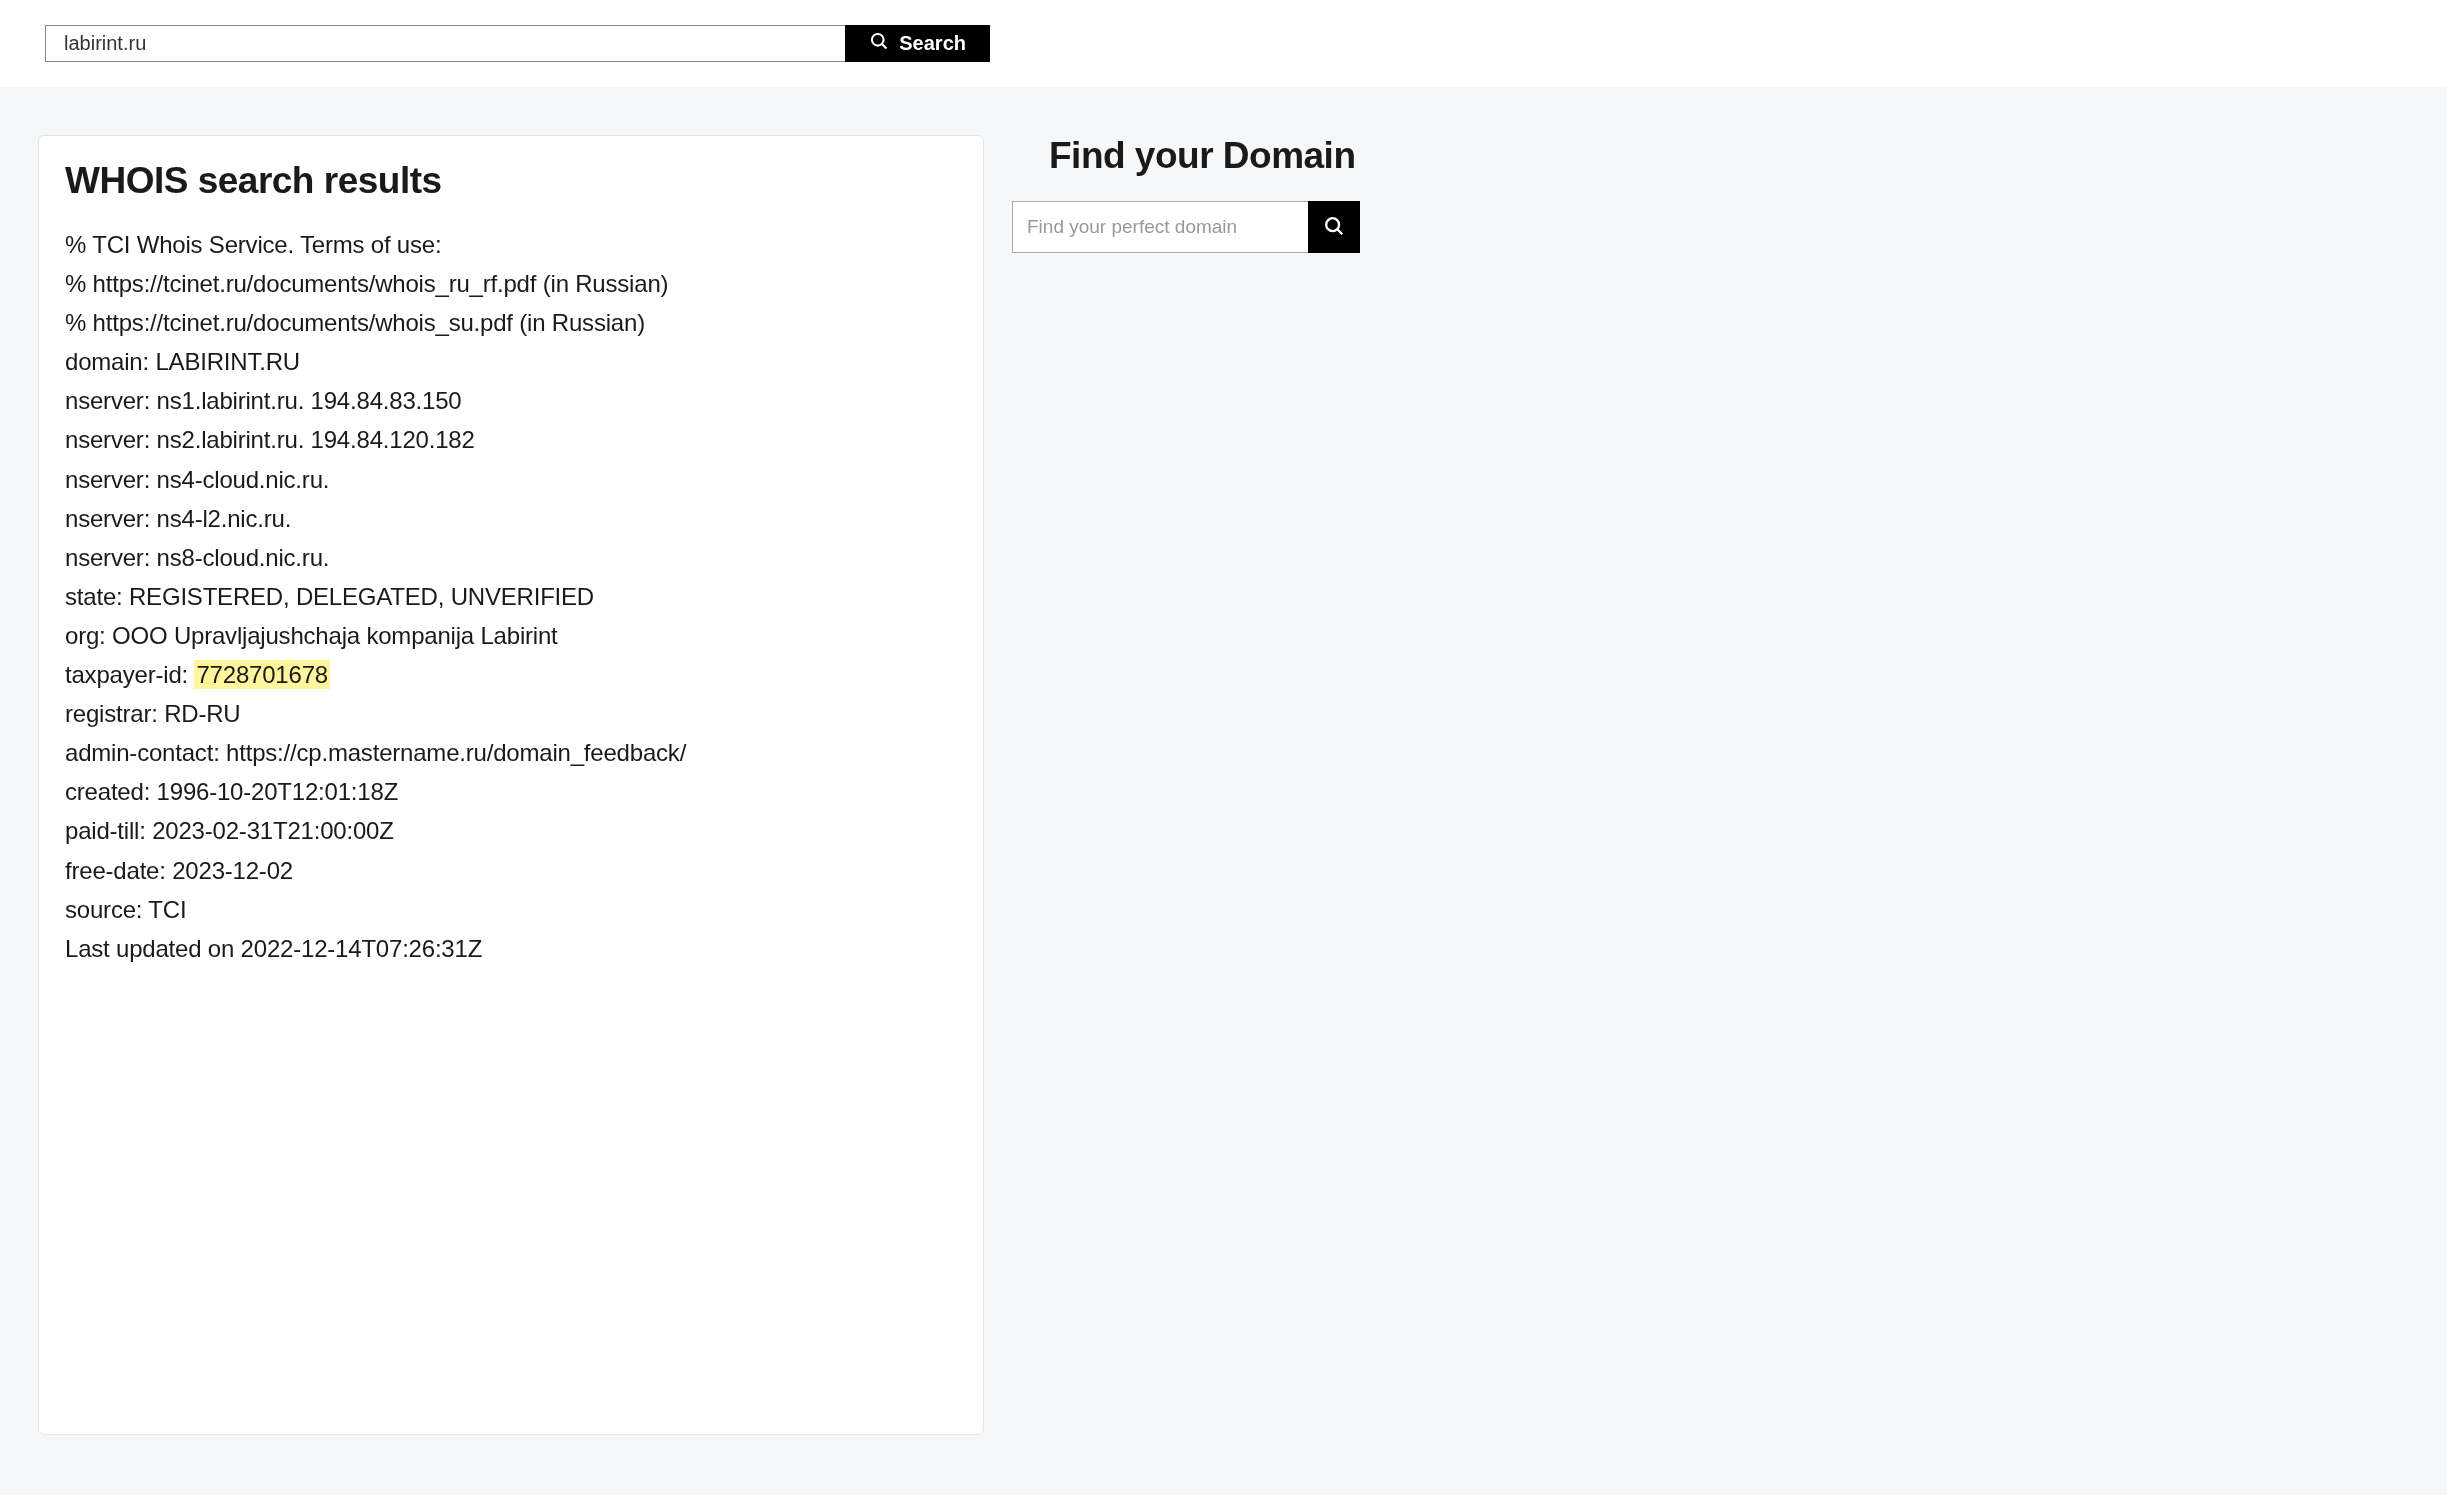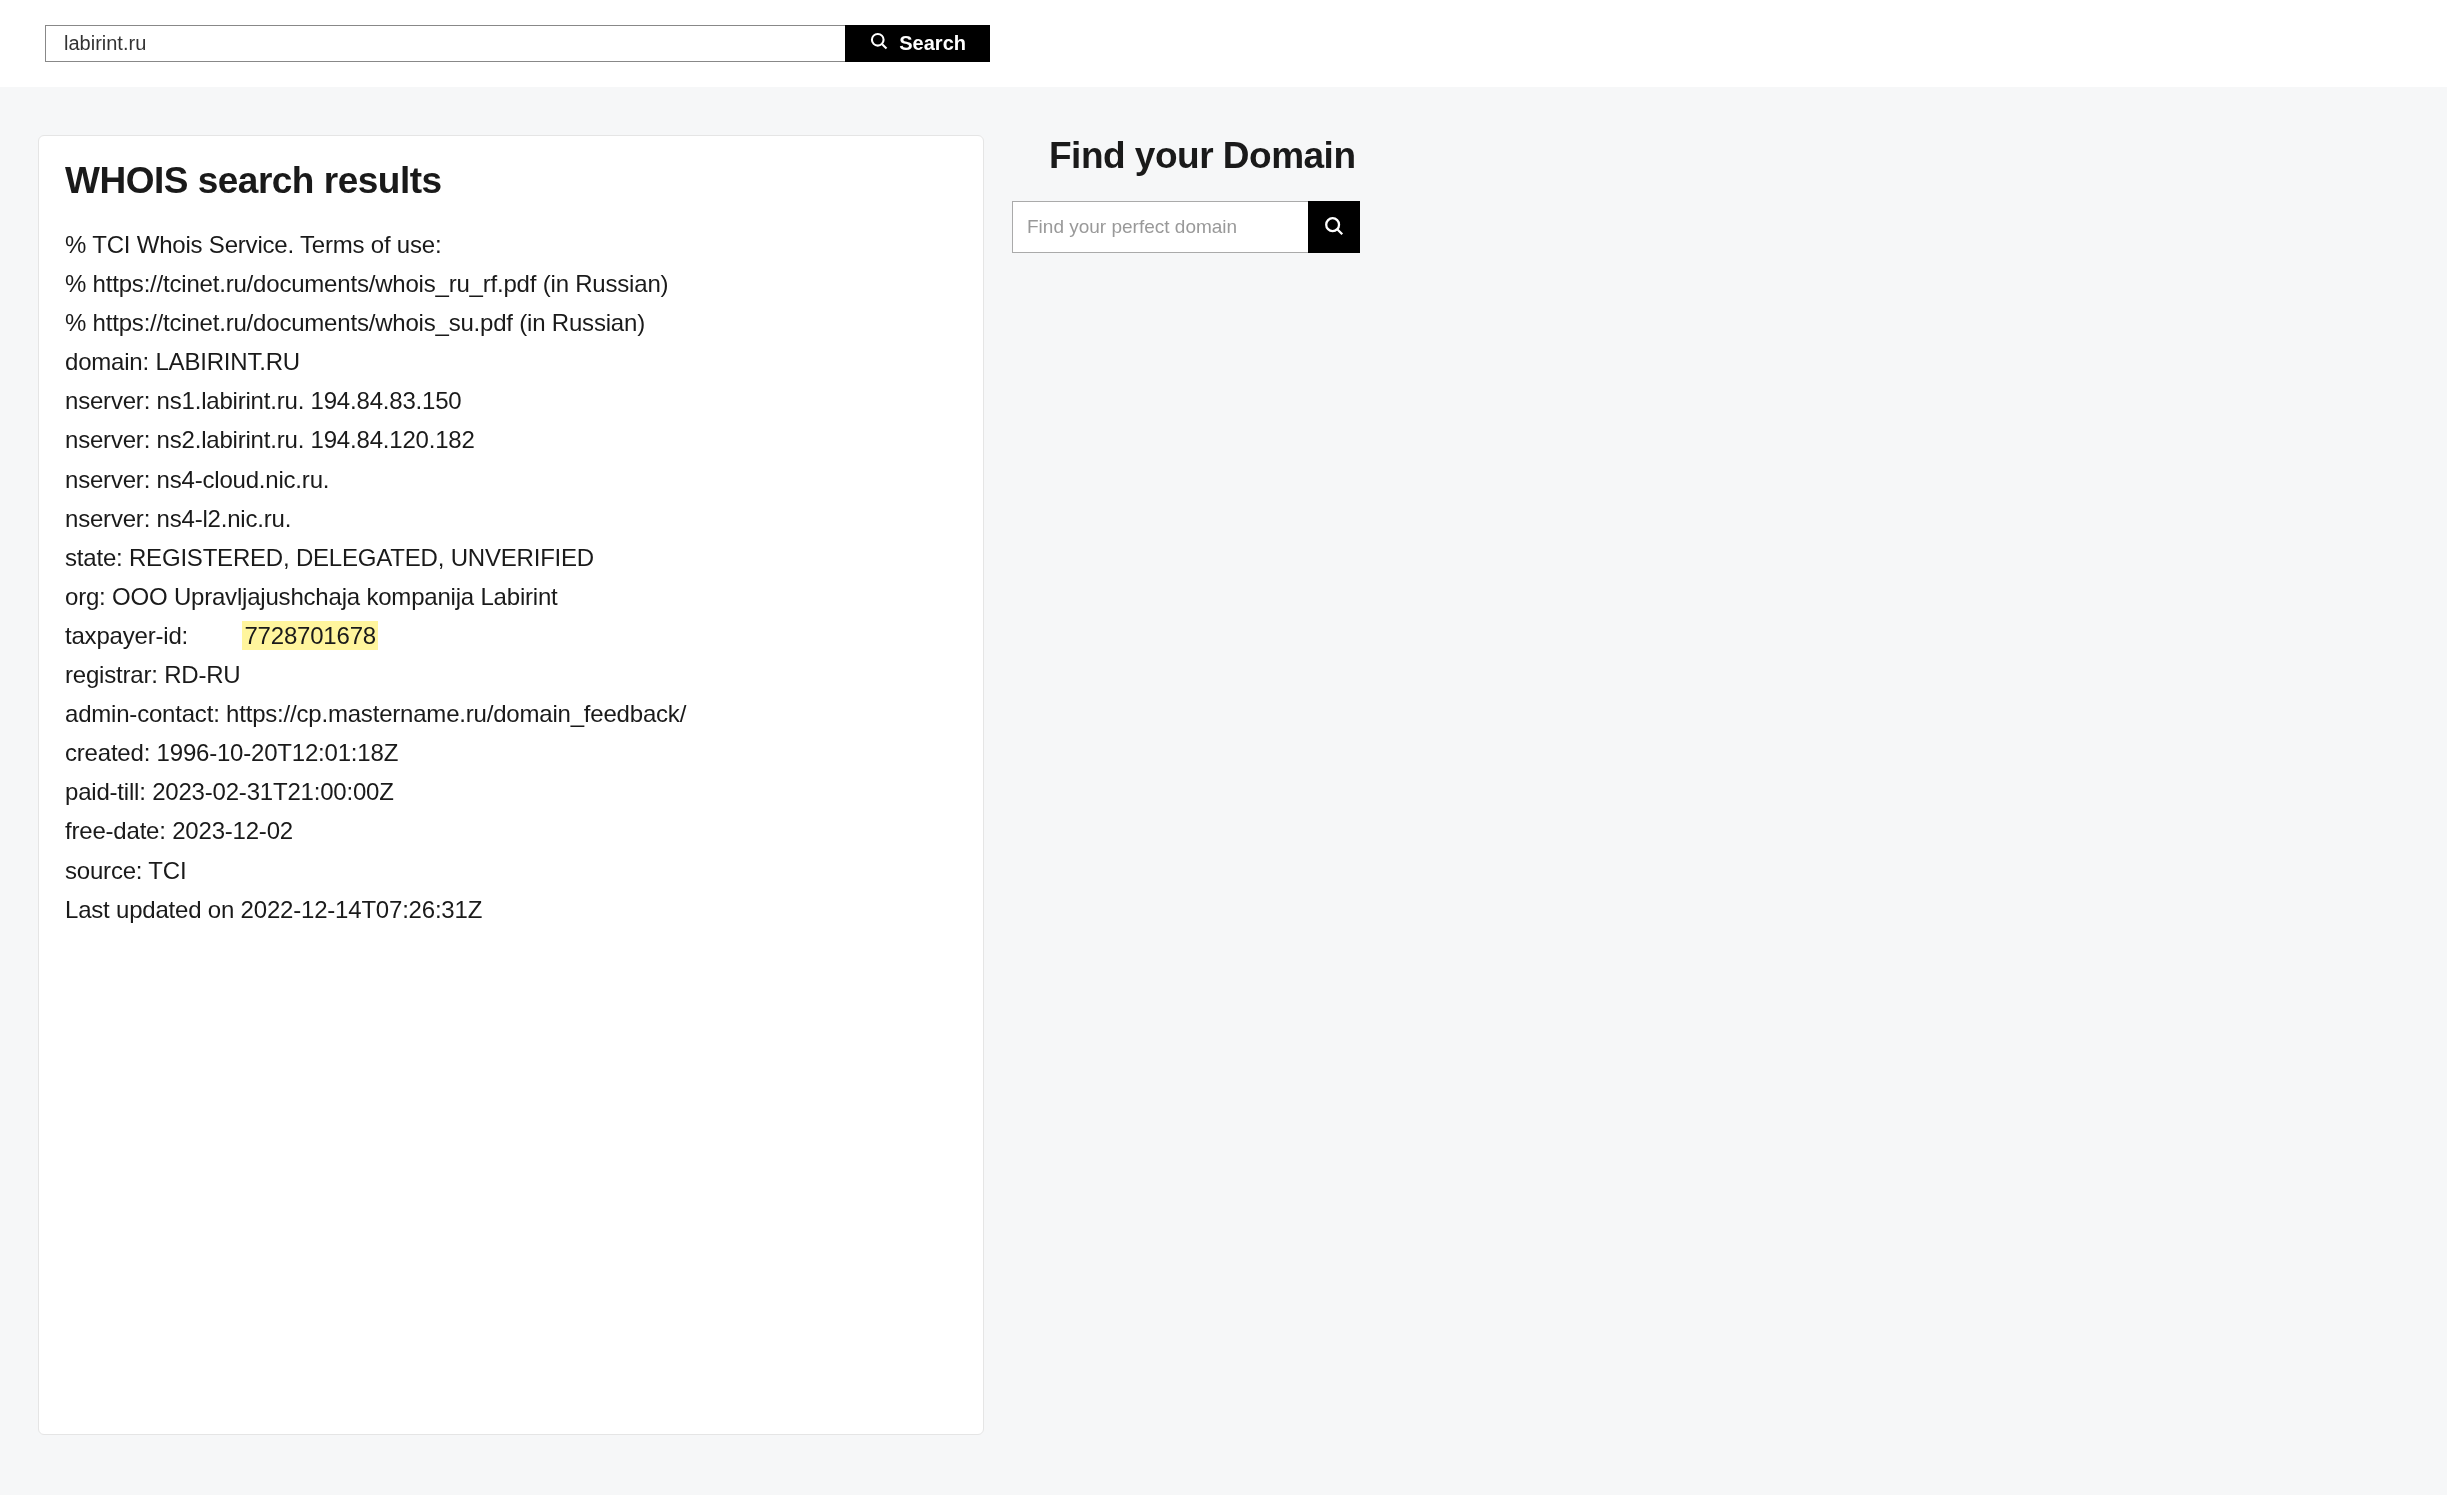"nserver: ns8-cloud.nic.ru." div.whois-line { html: none -> <div>nserver: ns8-cloud.nic.ru.</div> }
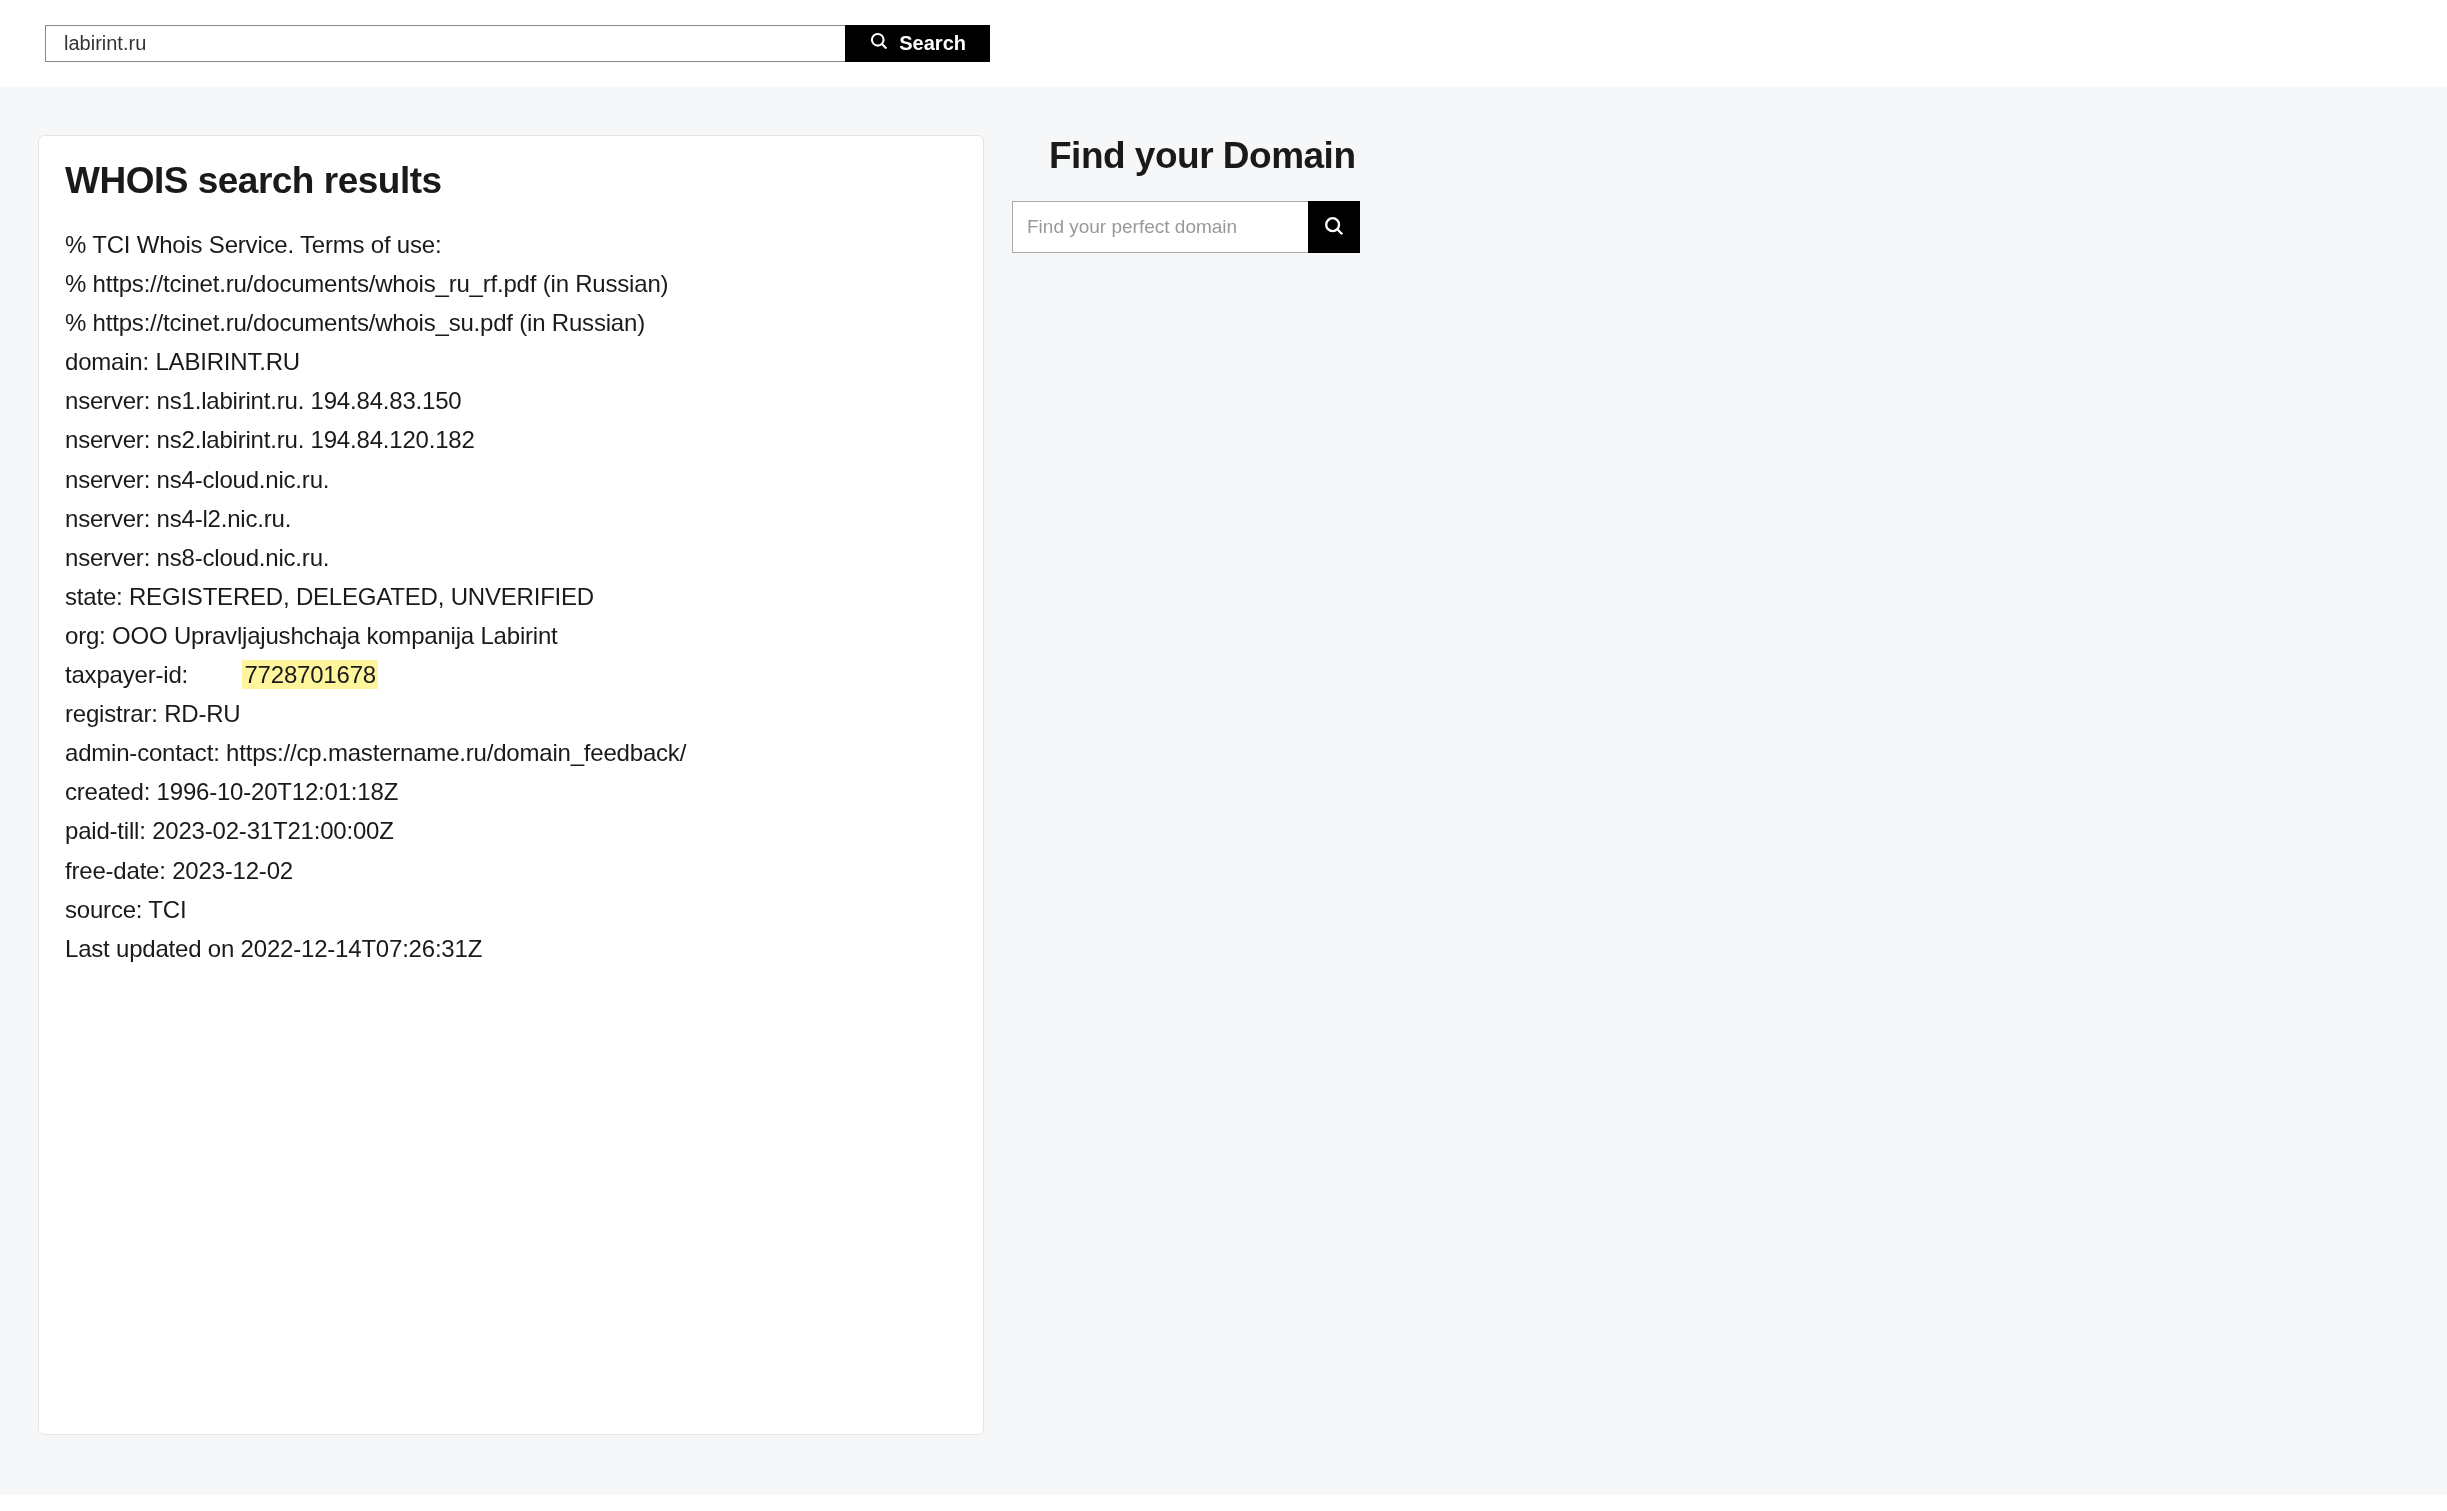"7728701678" .highlighted { margin-left: 48px -> none }
